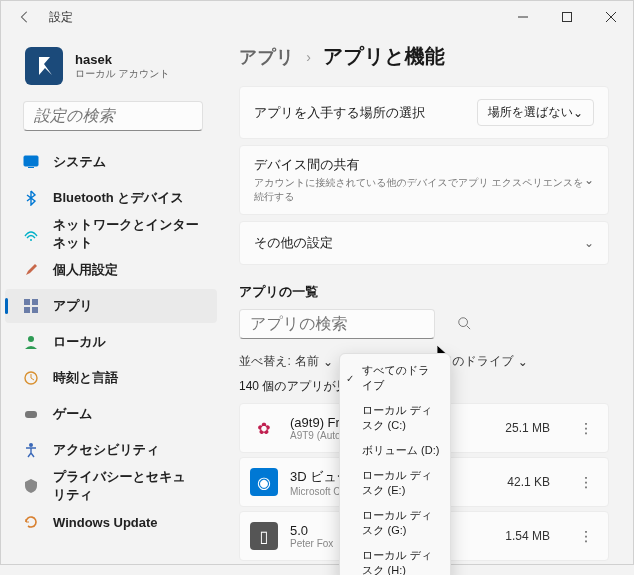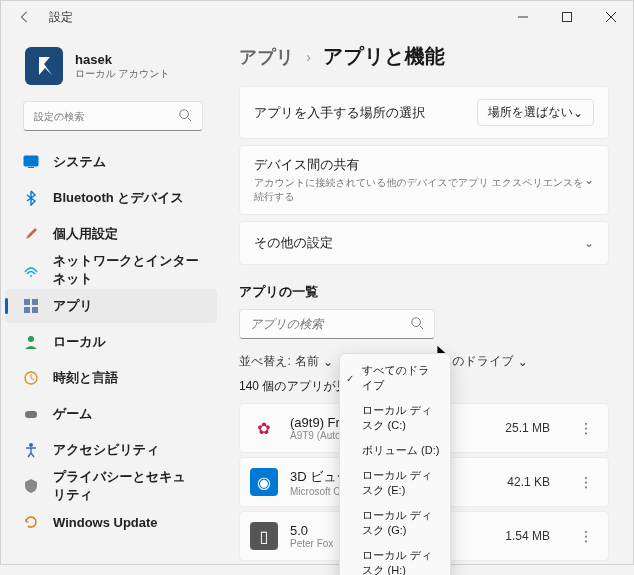"設定の検索" .search-box input { font-size: 10px -> 16px; font-style: none -> italic }
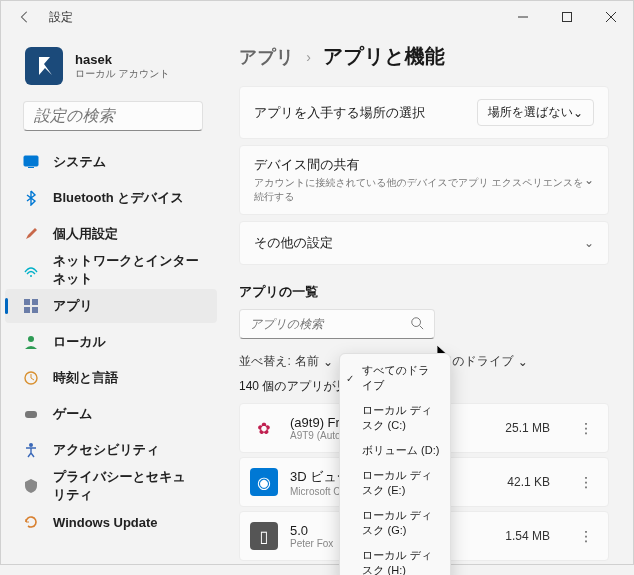"個人用設定" div.nav-item { order: before "ネットワークとインターネット" -> after "ネットワークとインターネット" }
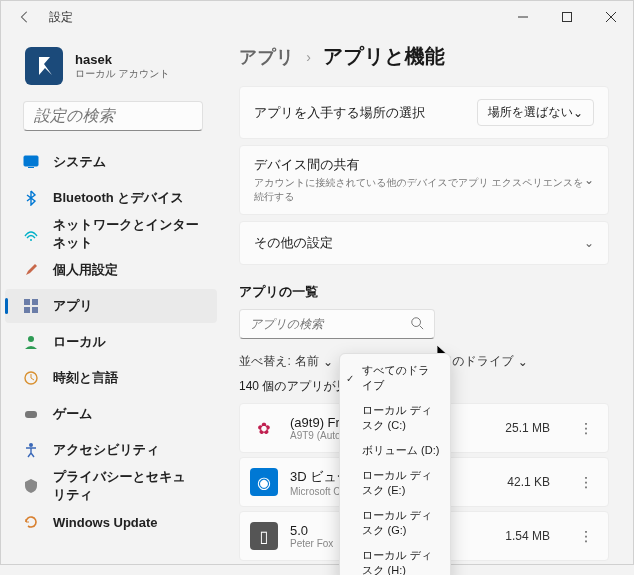"アプリの検索" .app-search input { font-size: 12px -> 16px; font-style: italic -> none }
